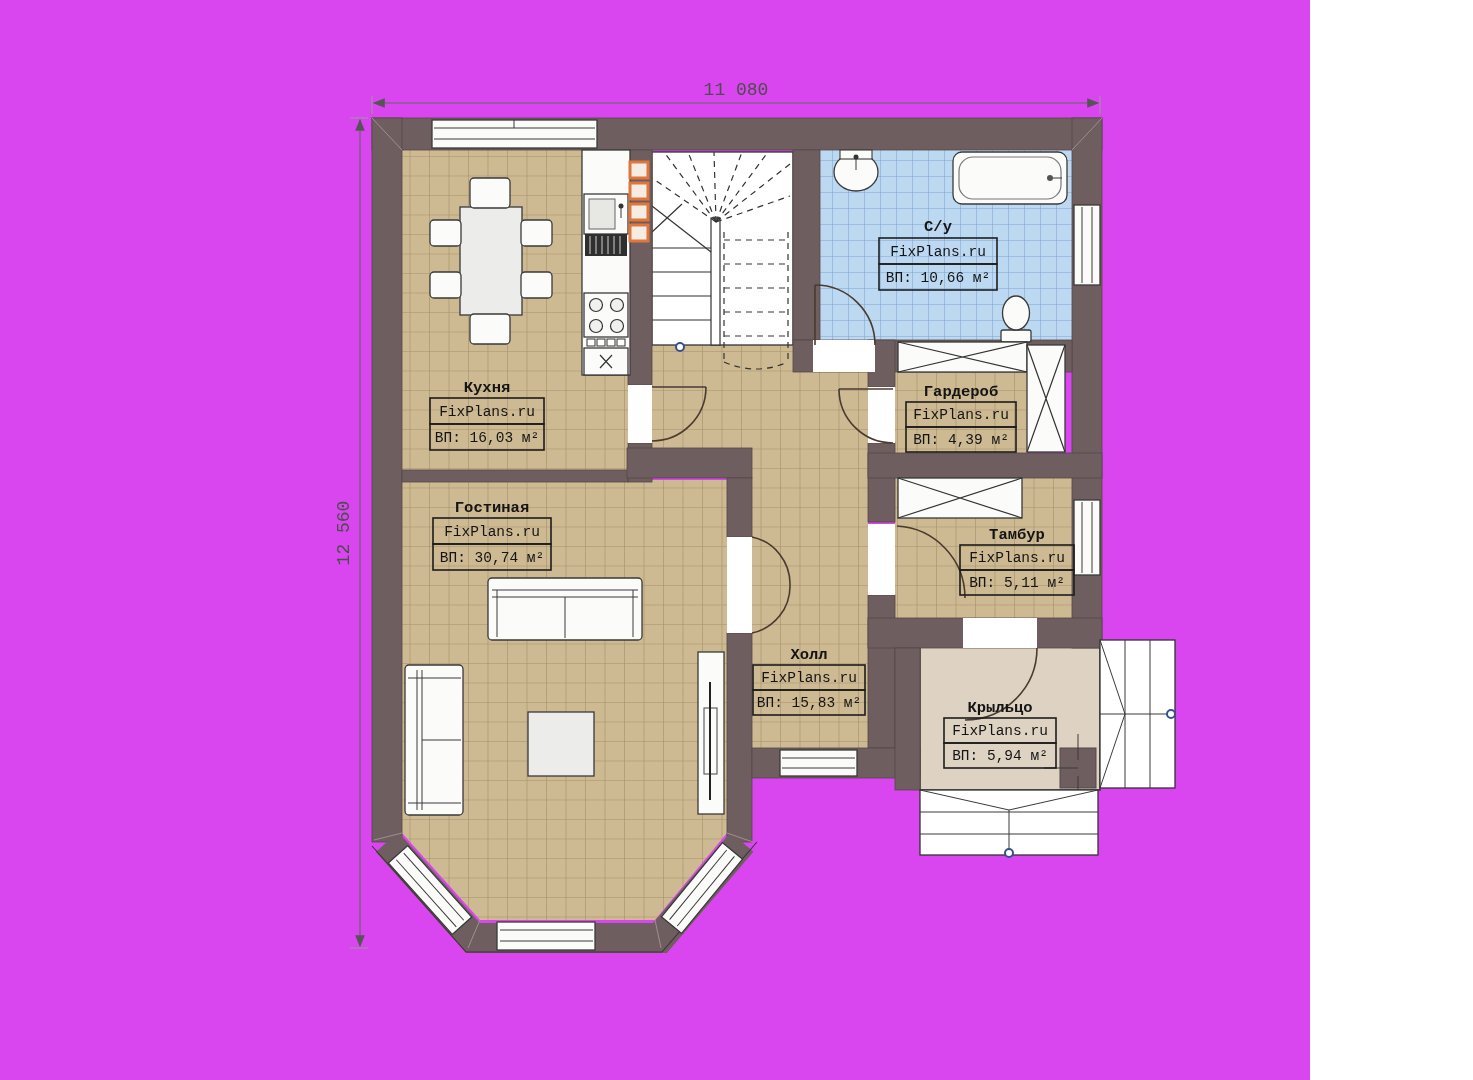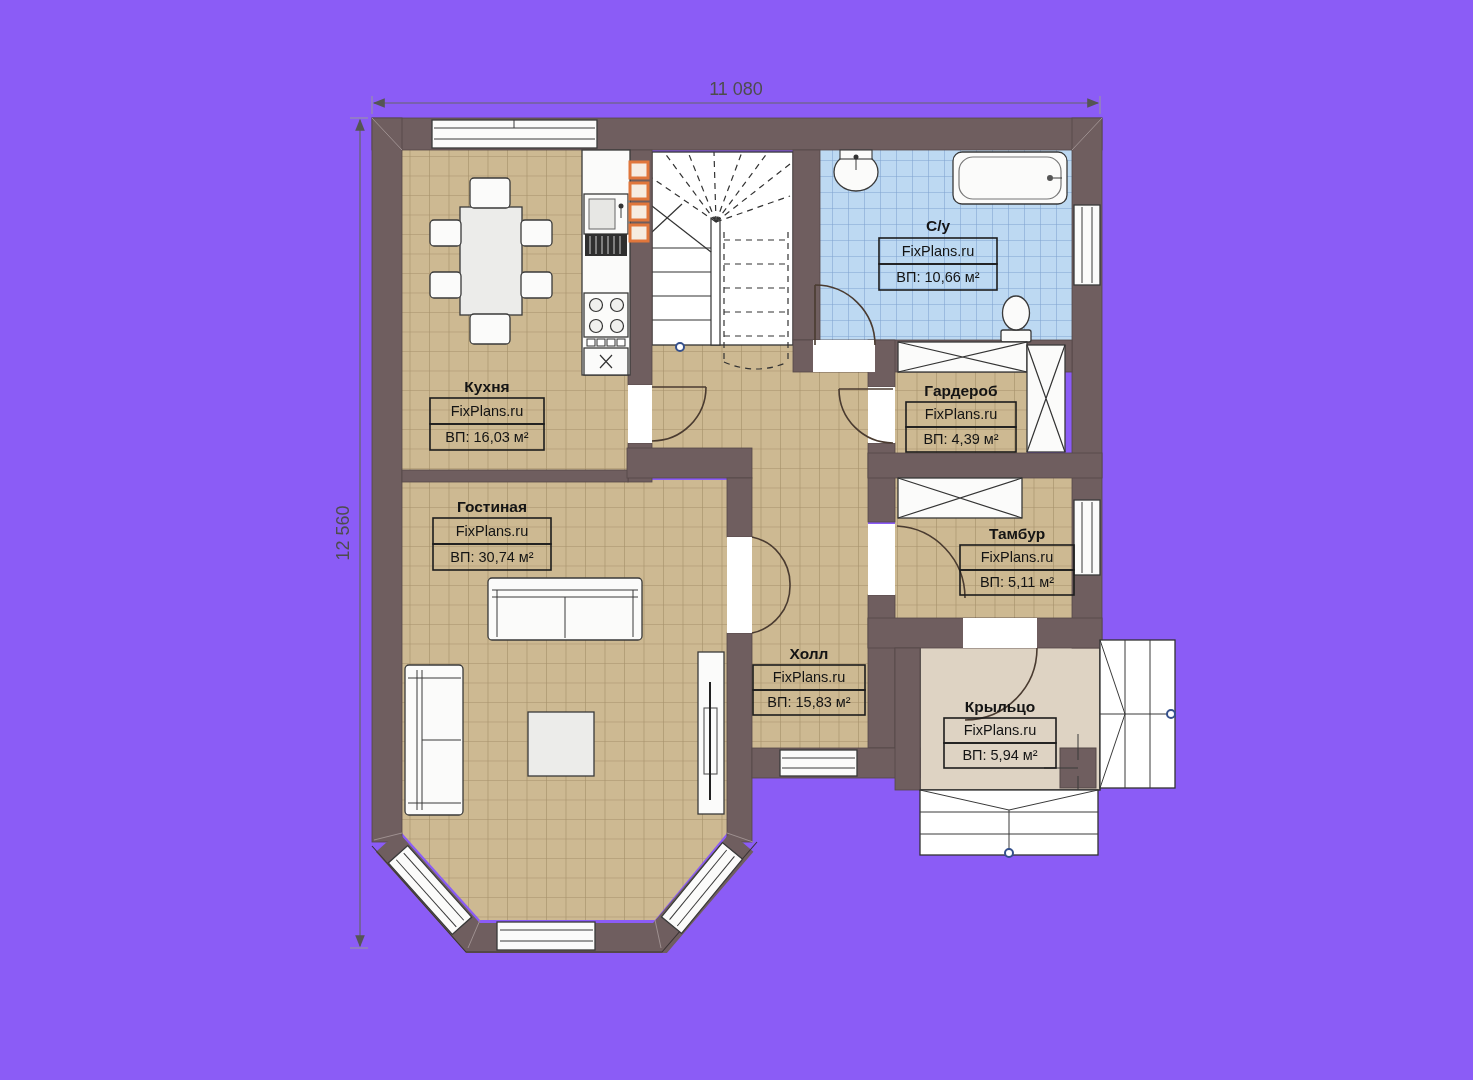"11 080" .canvas { background: #8b5cf6 -> #d946ef; font-family: Liberation Sans, sans-serif -> Liberation Mono, monospace; width: 1473px -> 1310px }
